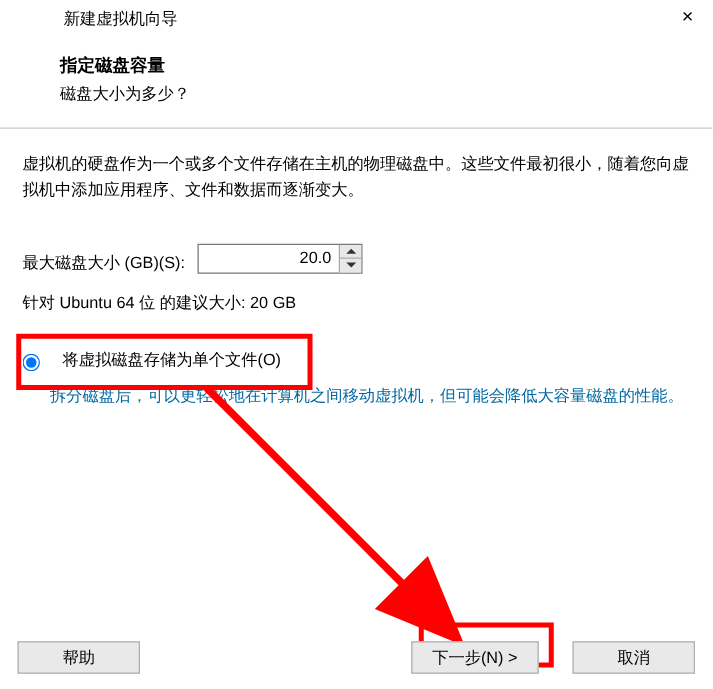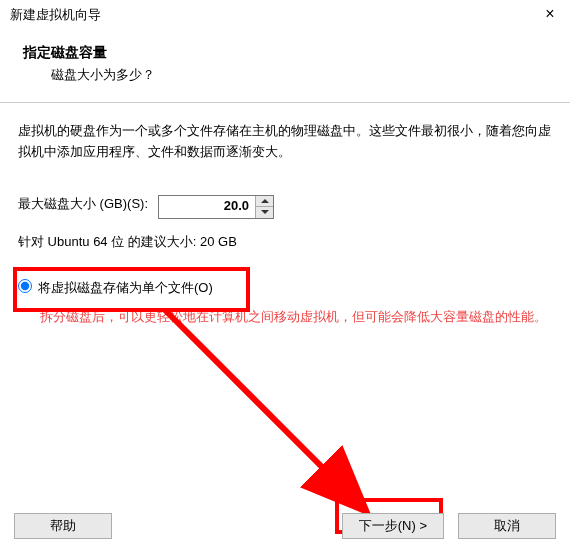"新建虚拟机向导" .titlebar { margin-left: none -> 41px }
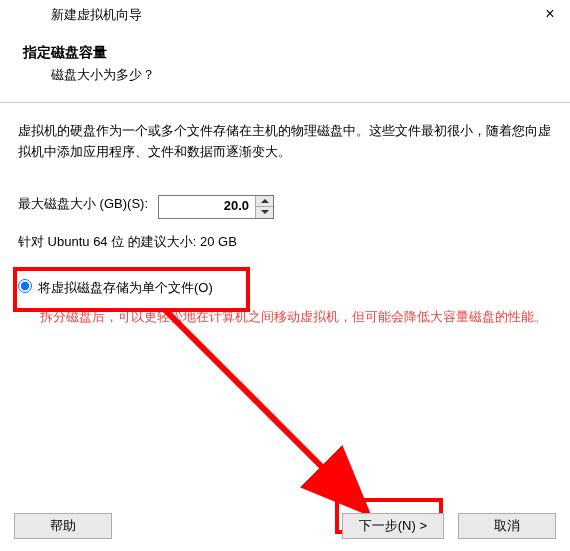"指定磁盘容量" .header-section { padding: 14px 0 14px 23px -> 14px 0 14px 48px }
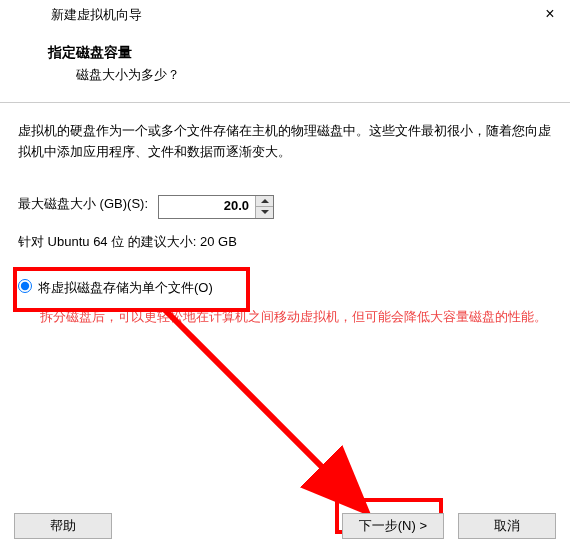"磁盘大小为多少？" .header-sub { margin-left: 28px -> none }
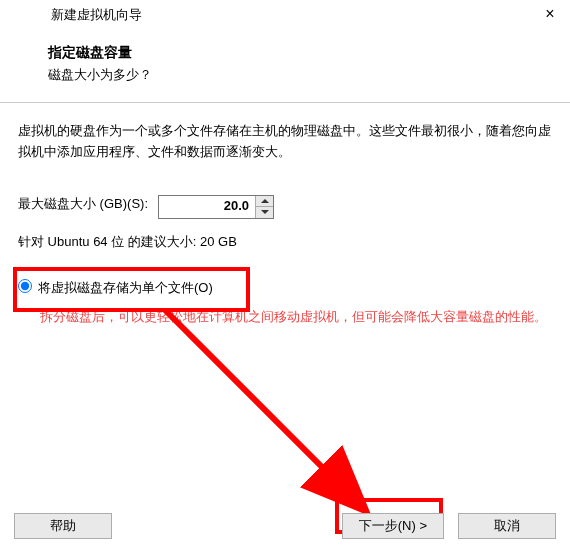"最大磁盘大小 (GB)(S):" .size-row { align-items: flex-start -> flex-end }
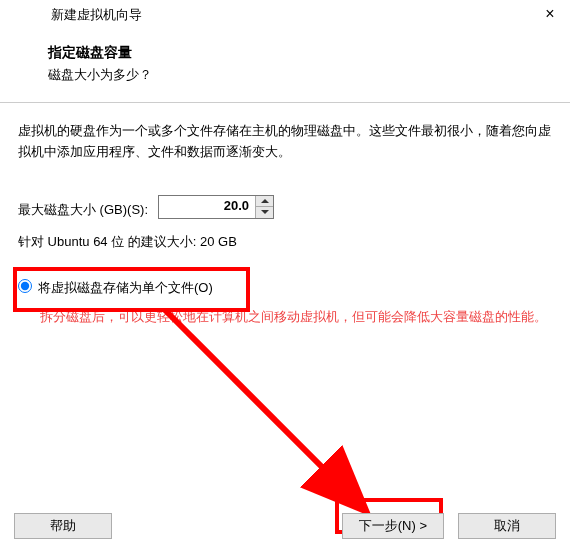"20.0" .spinner-box { font-weight: bold -> none; width: 116px -> 132px }
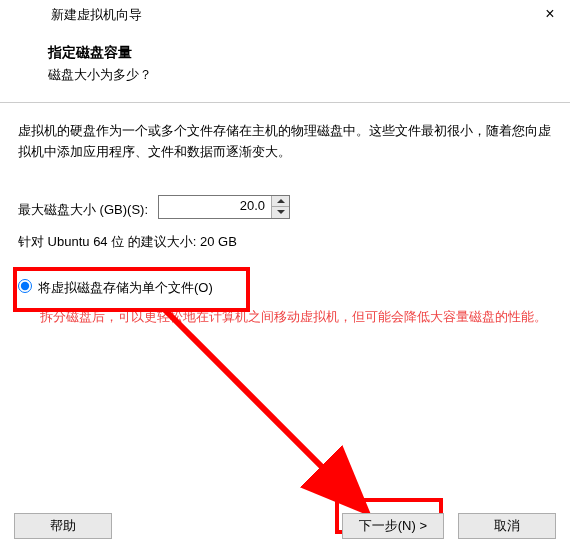"将虚拟磁盘存储为单个文件(O)" .opt-row { align-items: flex-start -> flex-end; gap: 6px -> 18px }
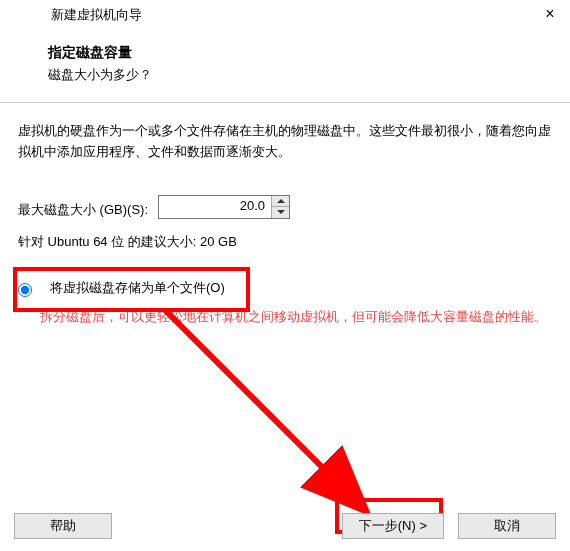"拆分磁盘后，可以更轻松地在计算机之间移动虚拟机，但可能会降低大容量磁盘的性能。" .opt-desc { color: #ef4444 -> #0369a1 }
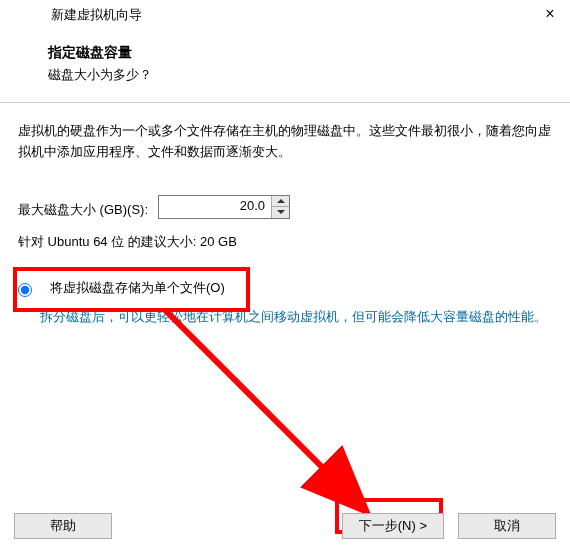"取消" button.btn { margin-left: 14px -> 27px }
